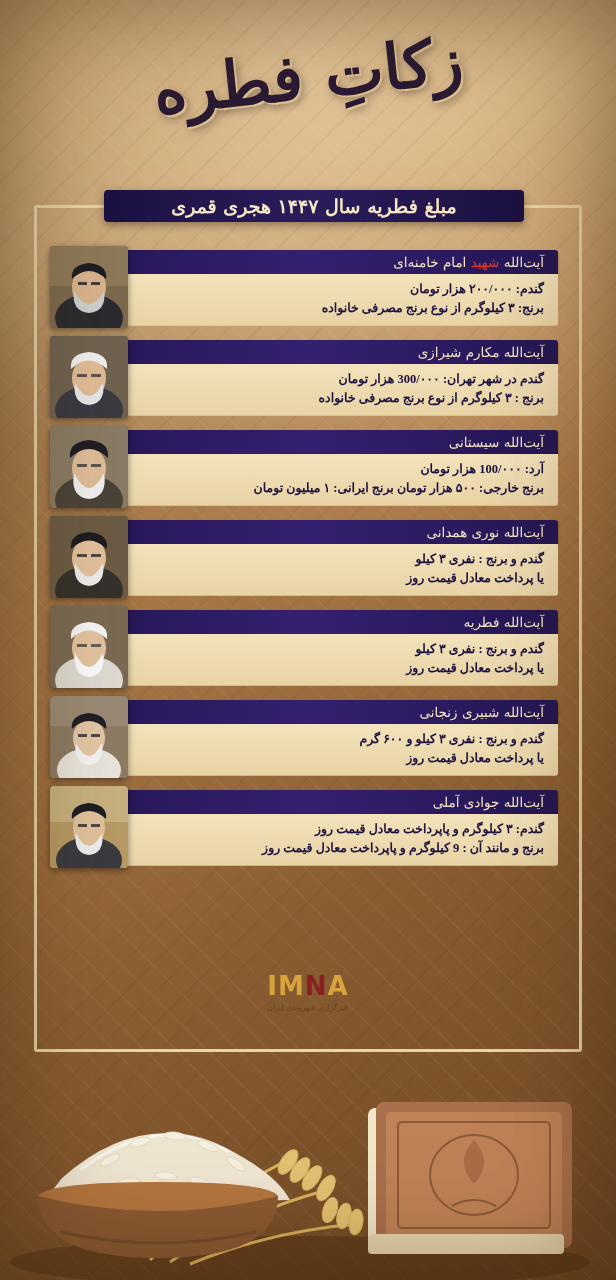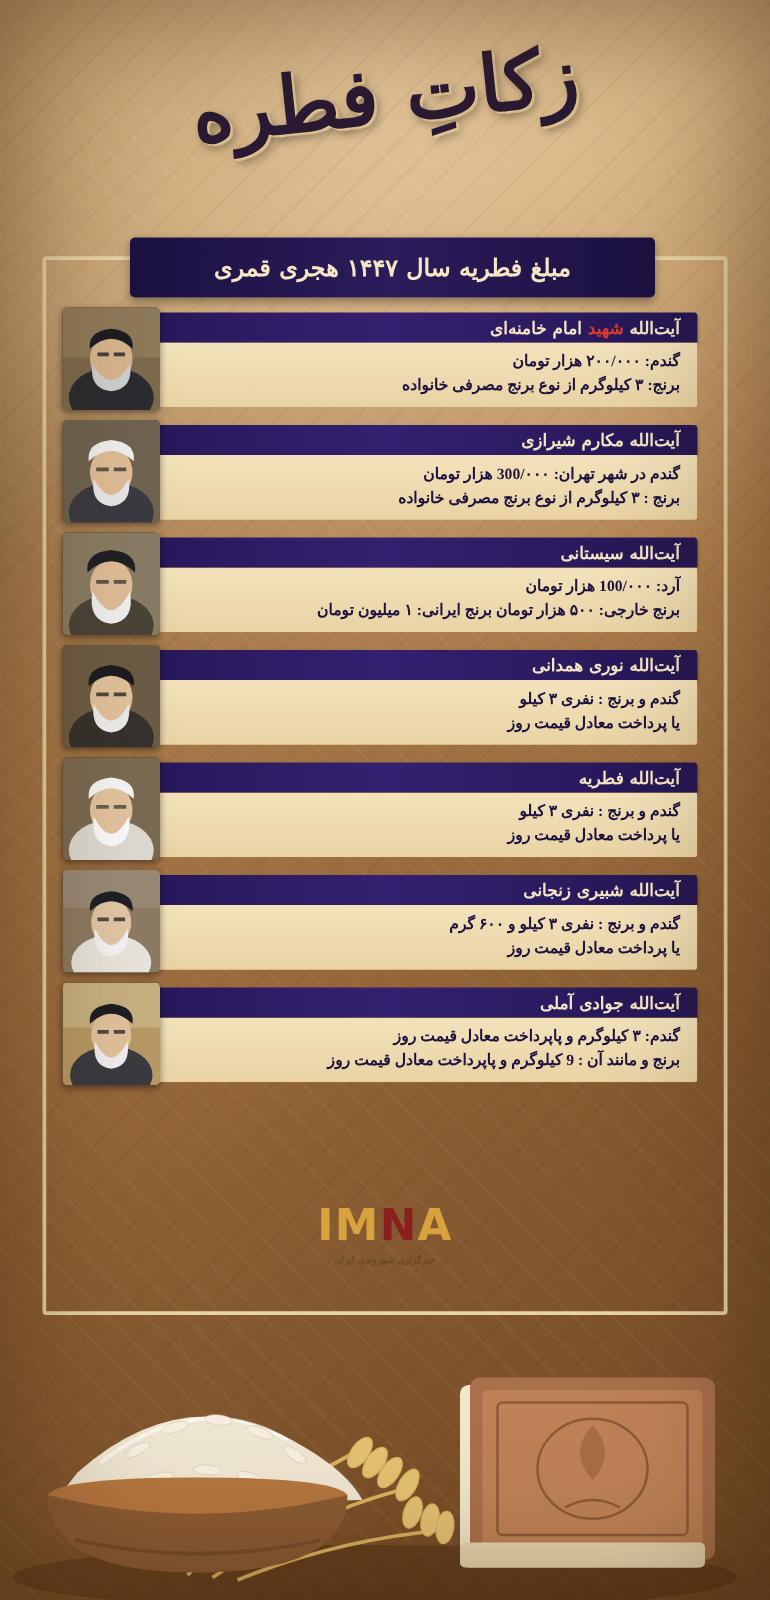"مبلغ فطریه سال ۱۴۴۷ هجری" .subtitle-bar { height: 48px -> 32px }
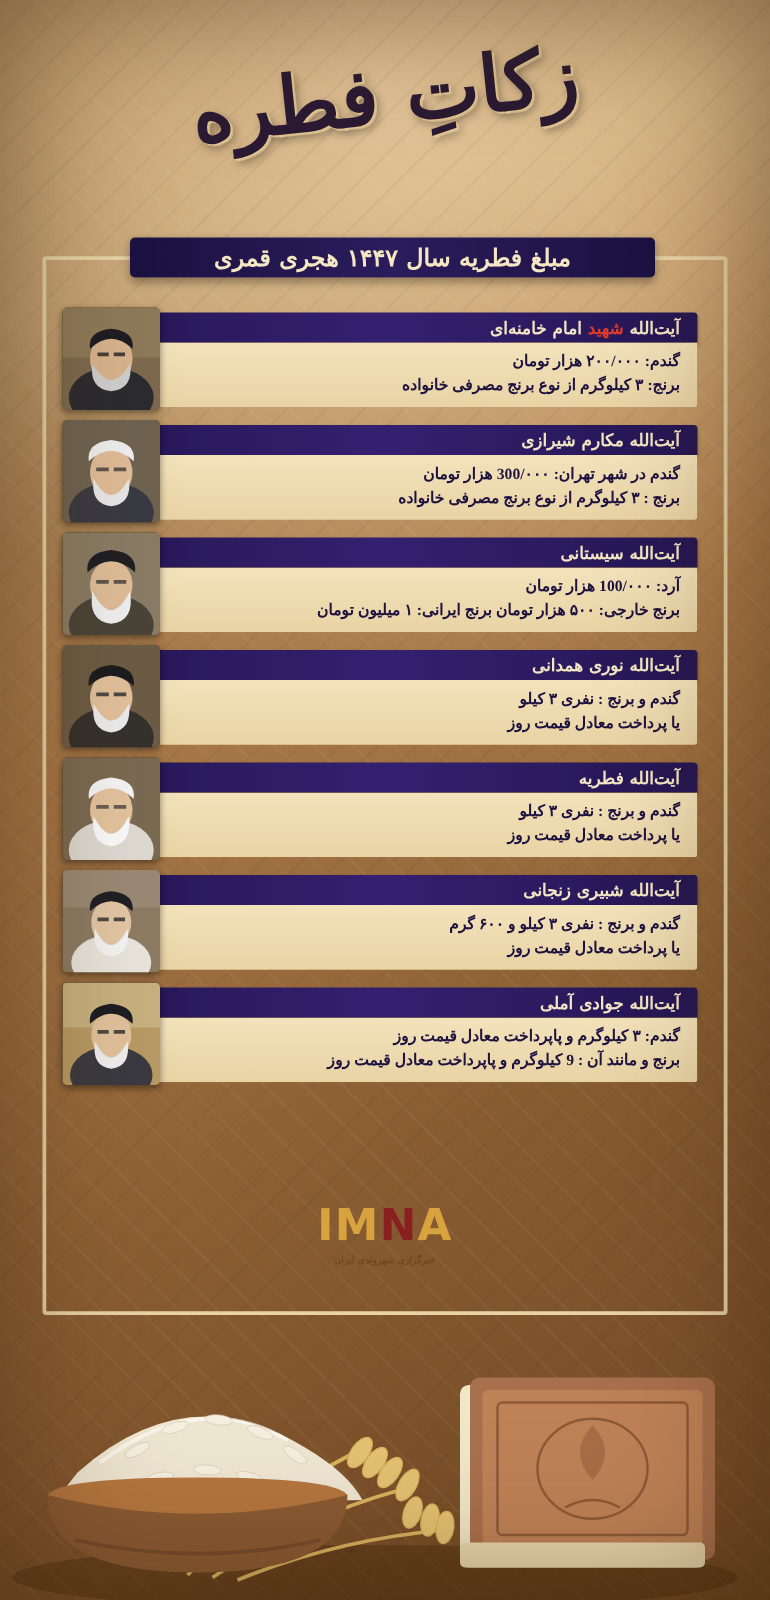"آیت‌الله شهید امام خامنه‌ای" .card-head .name { font-weight: bold -> normal }
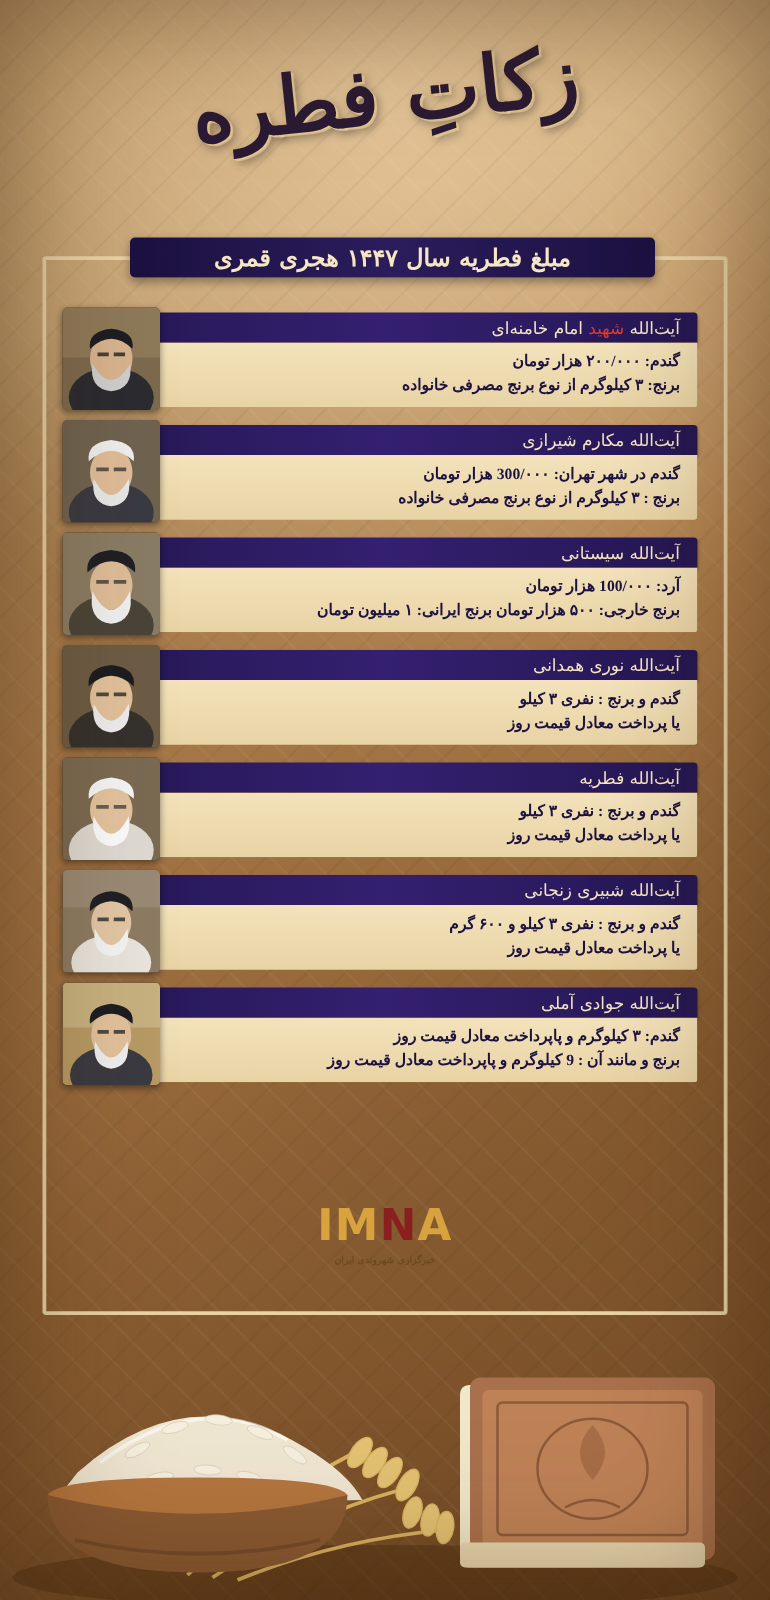"IMNA" .logo .mark { font-size: 35px -> 26px }
